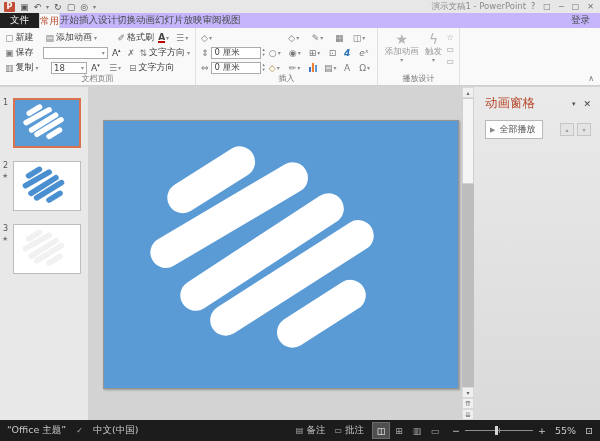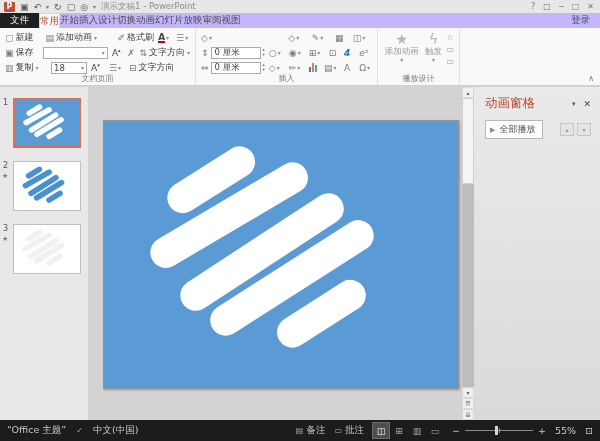"演示文稿1 - PowerPoint" .tb-title { text-align: left -> right }
